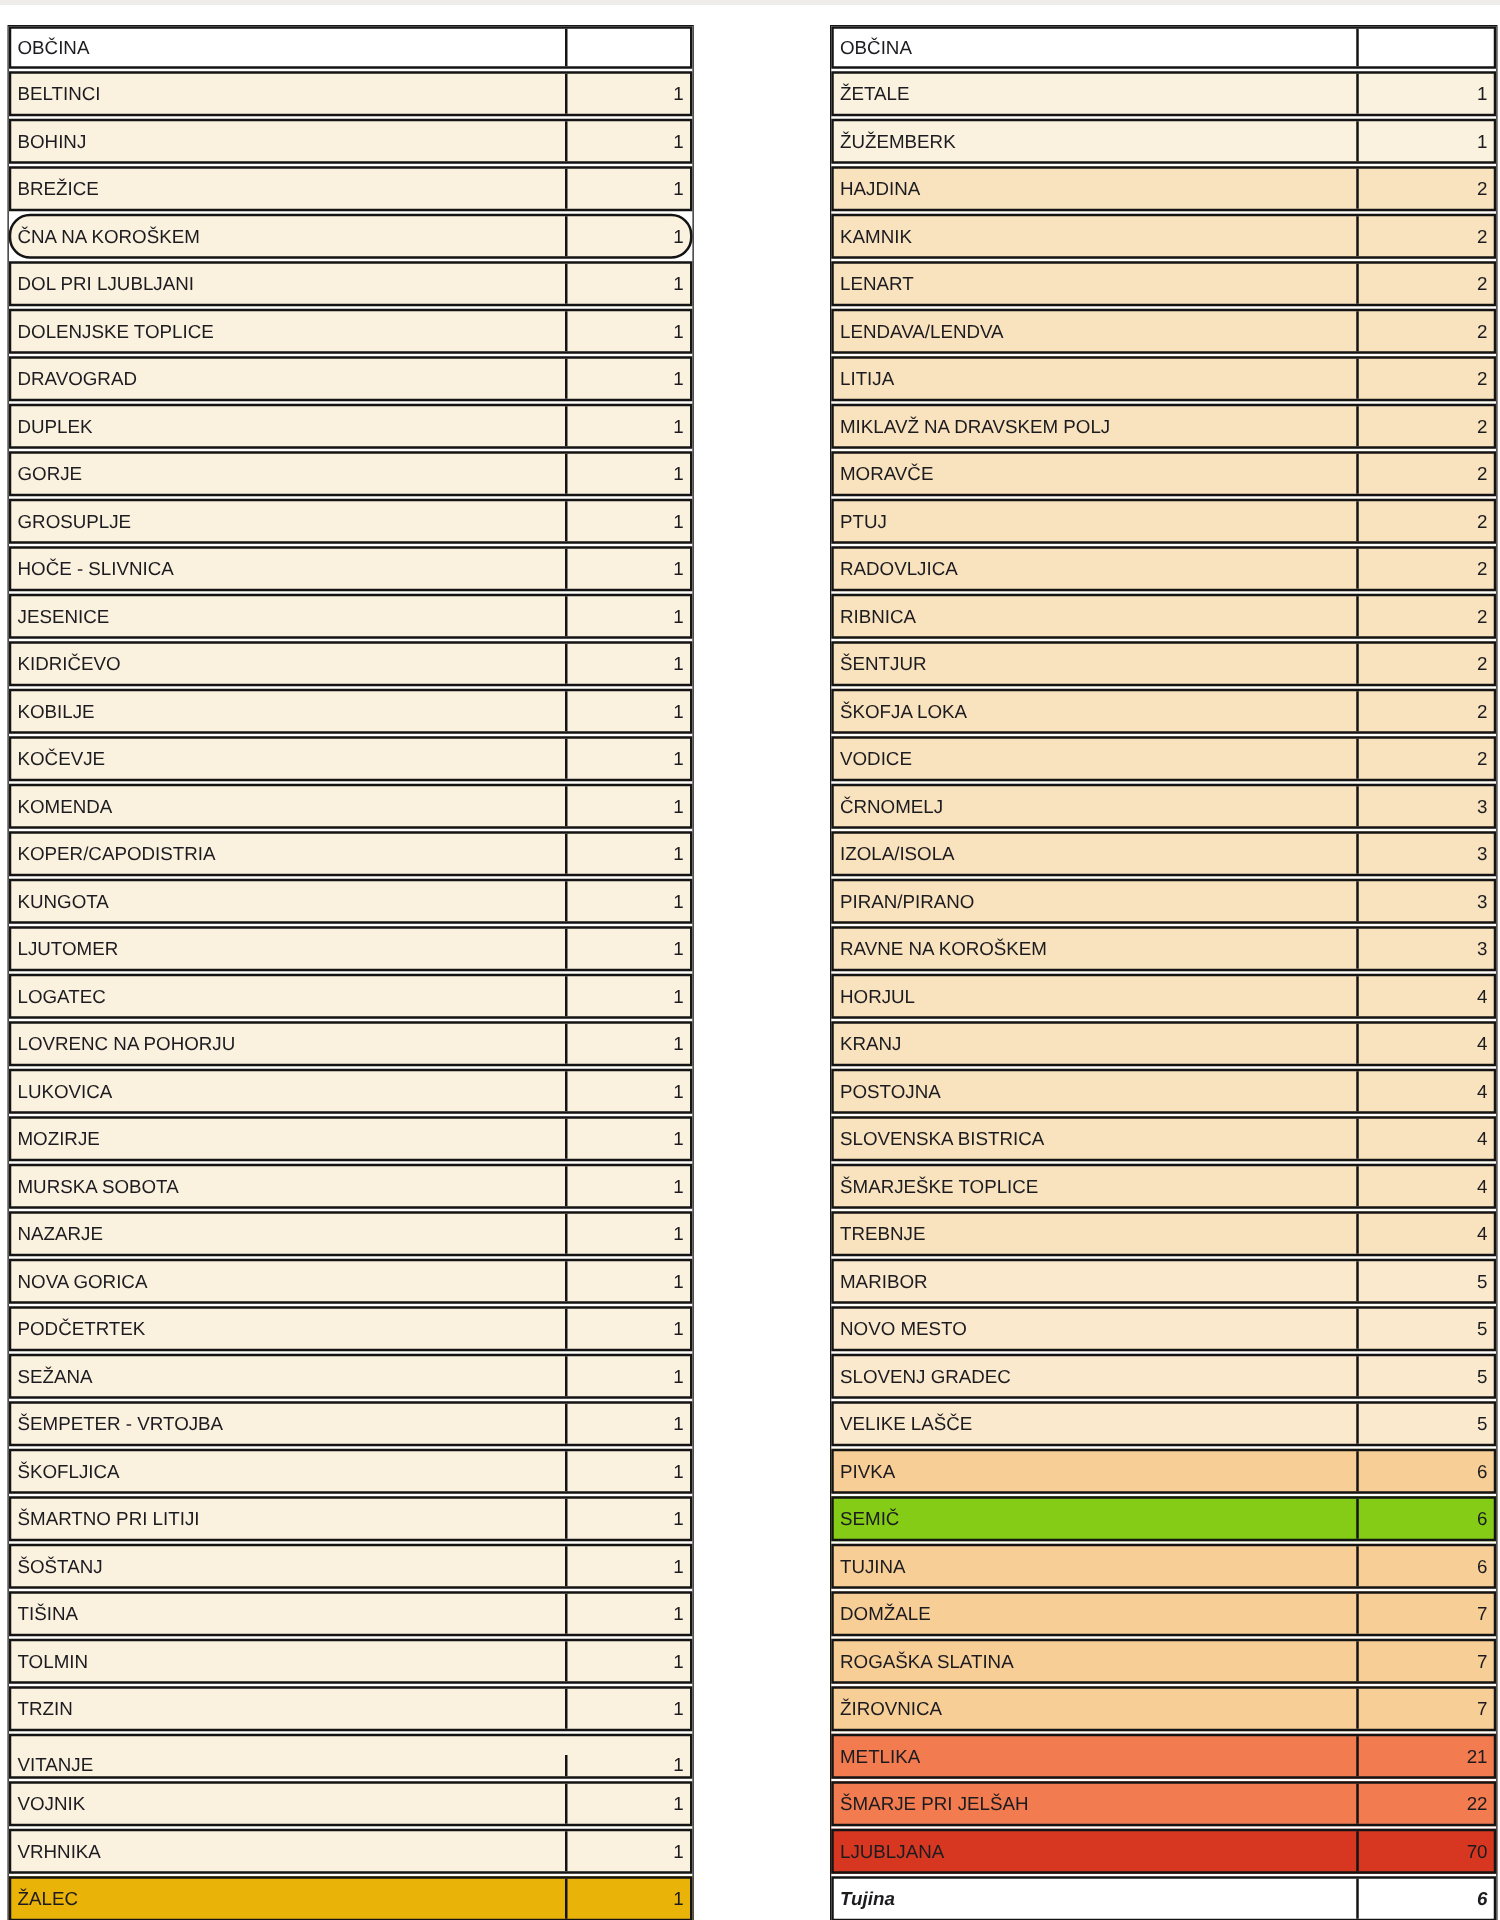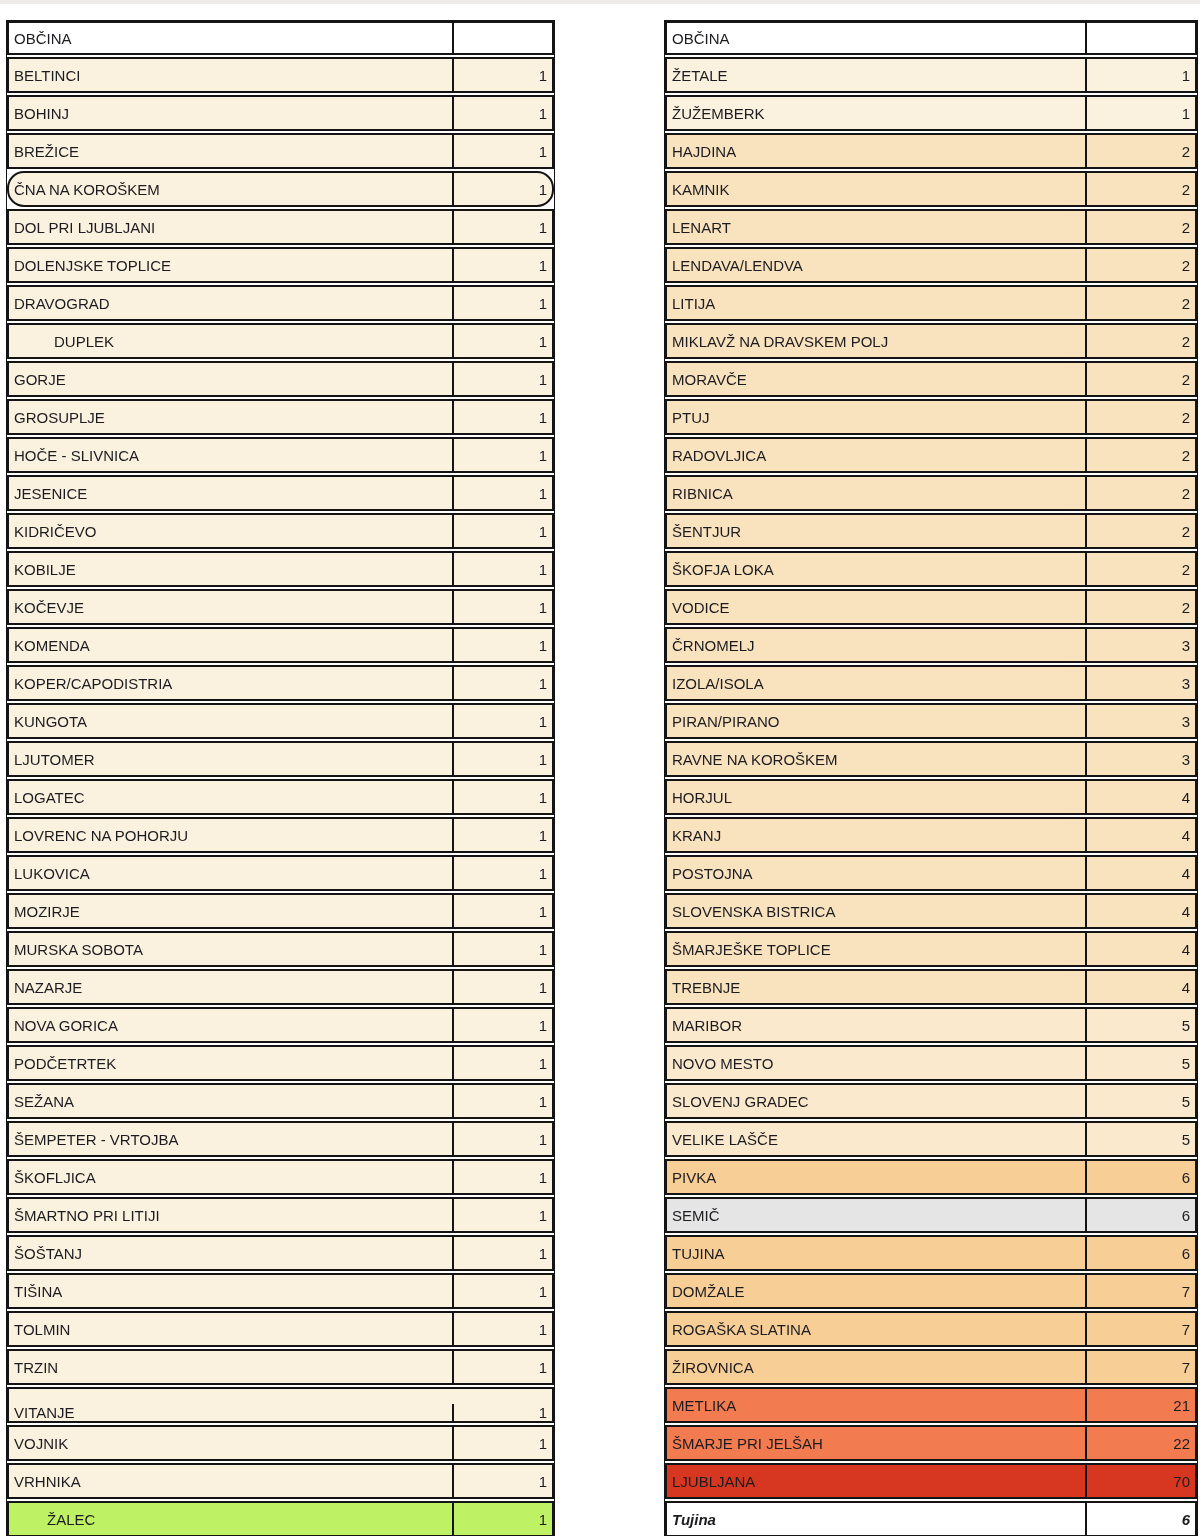"DUPLEK" div.trow { padding-left: 40px -> none }
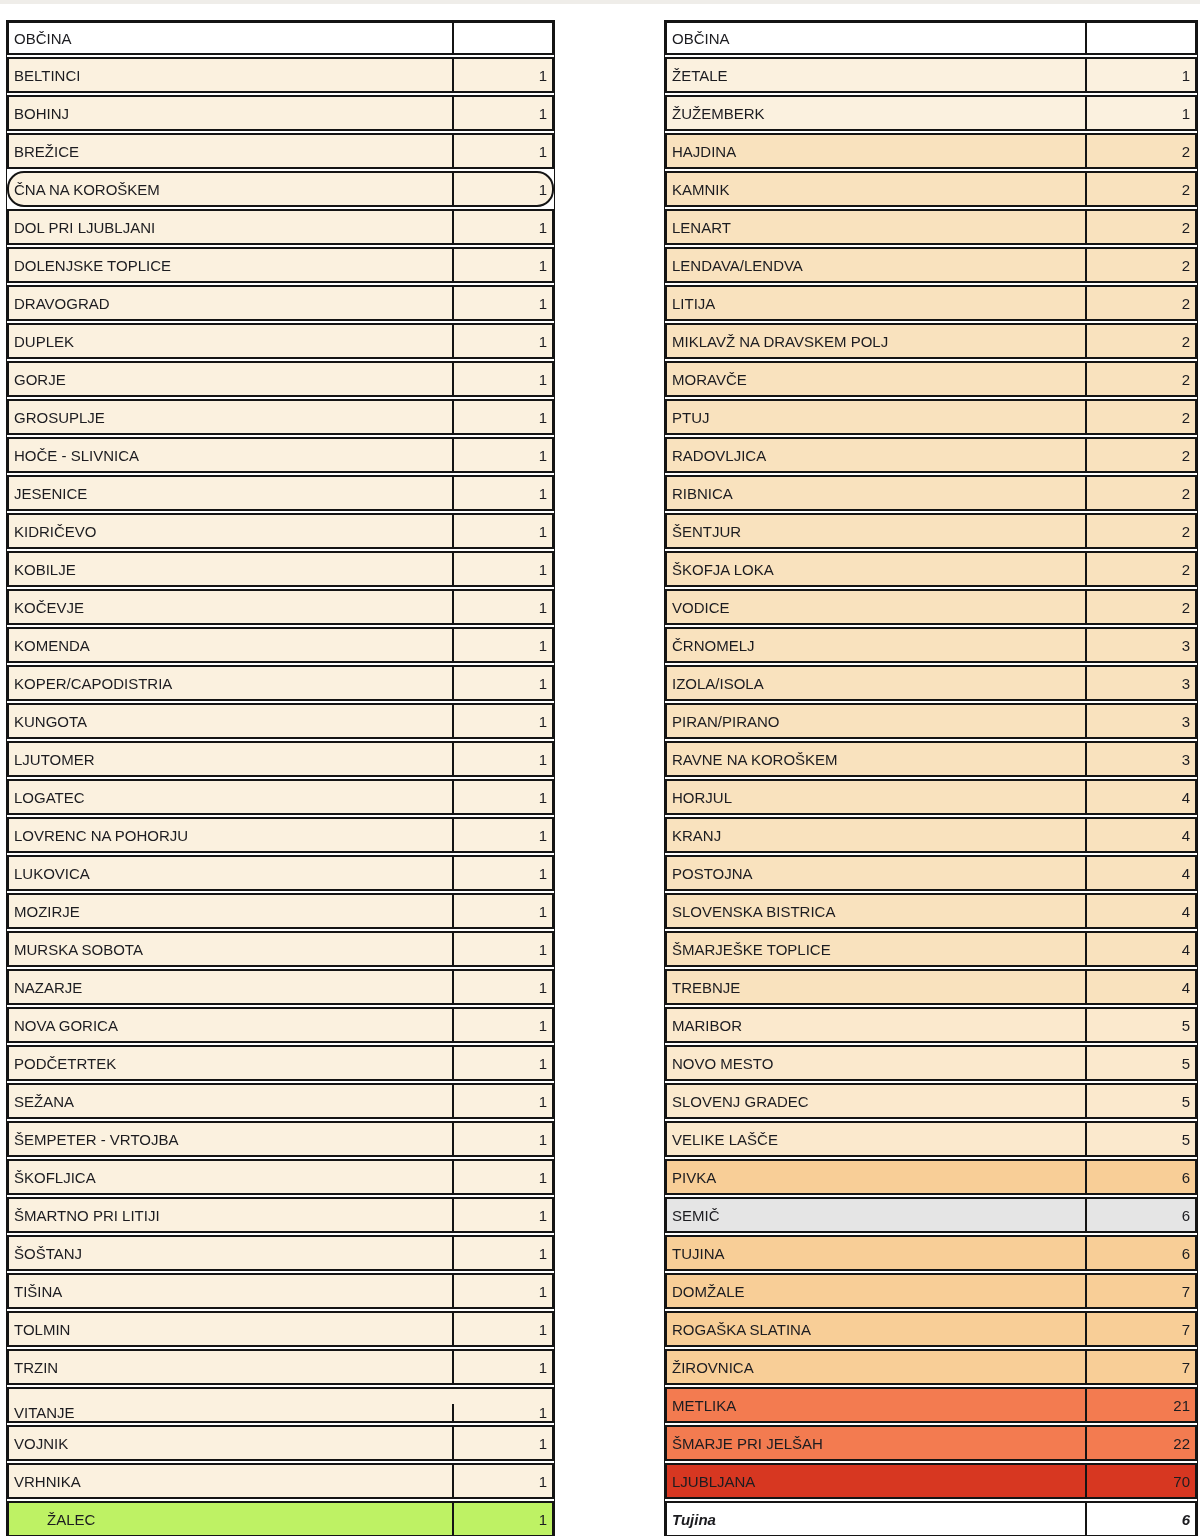"SEMIČ" div.trow { background-color: #e5e5e5 -> #84cc16 }
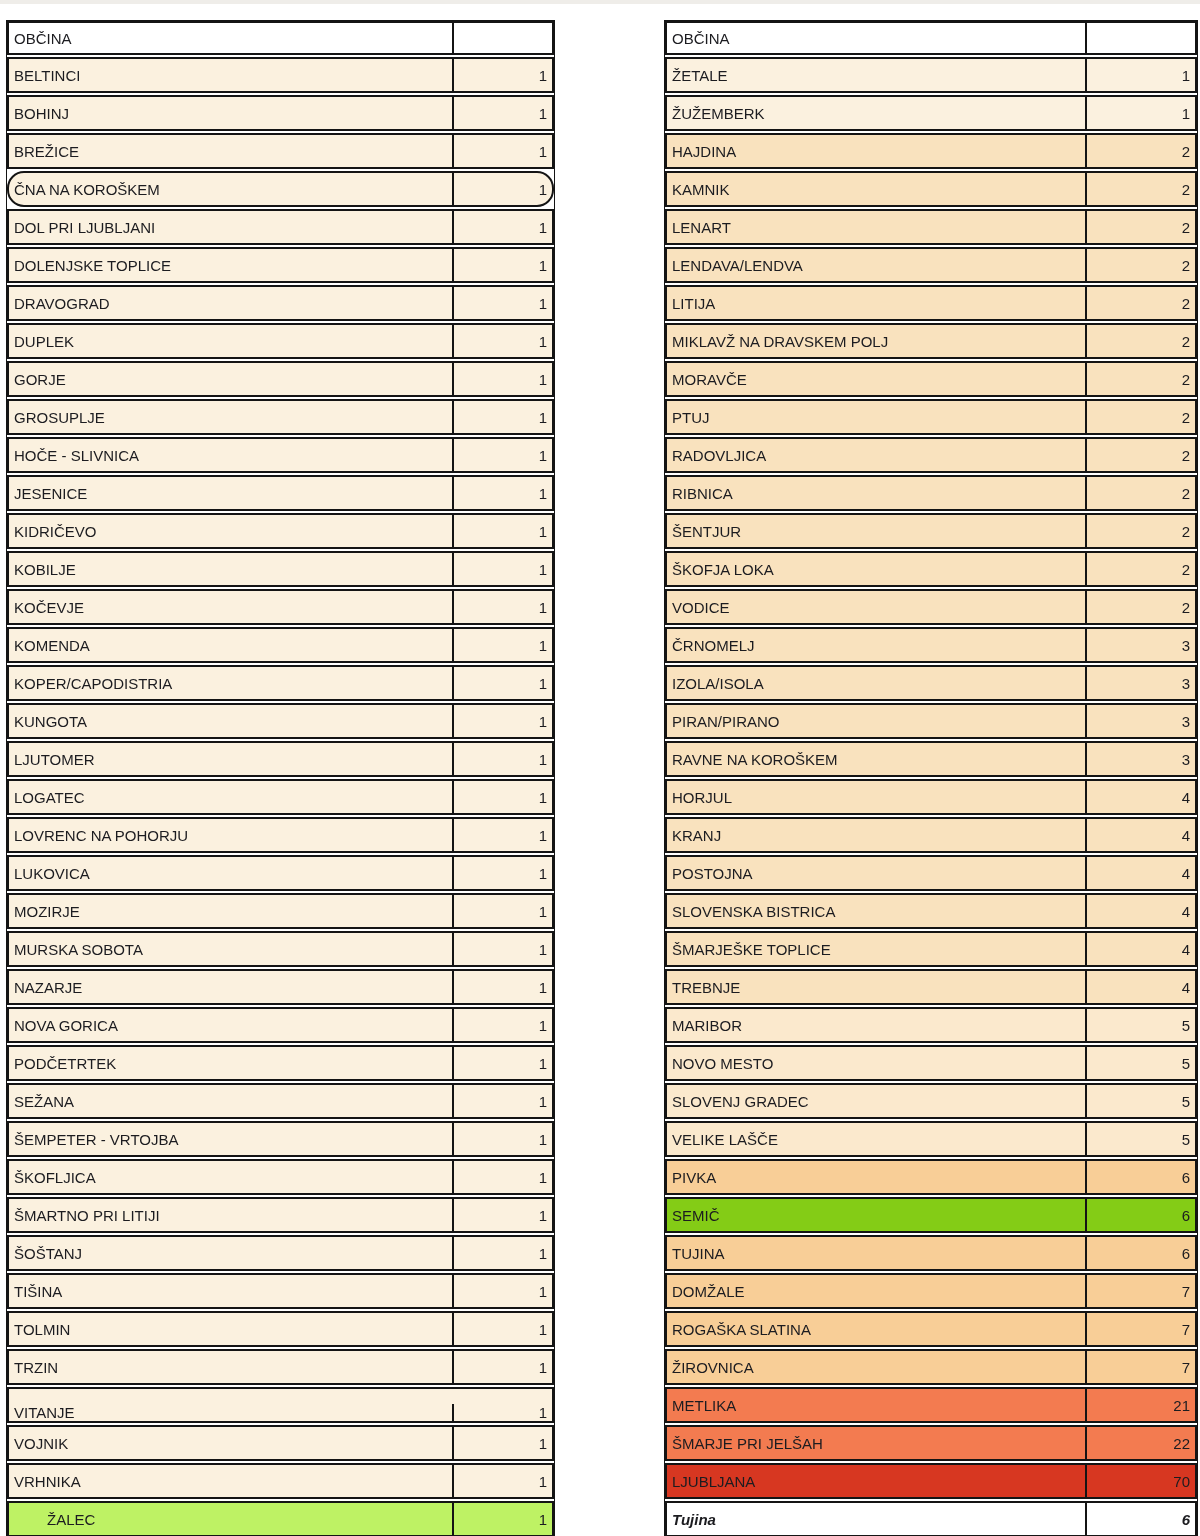"ŽALEC" div.trow { background-color: #bef264 -> #eab308; padding-left: 33px -> none }
